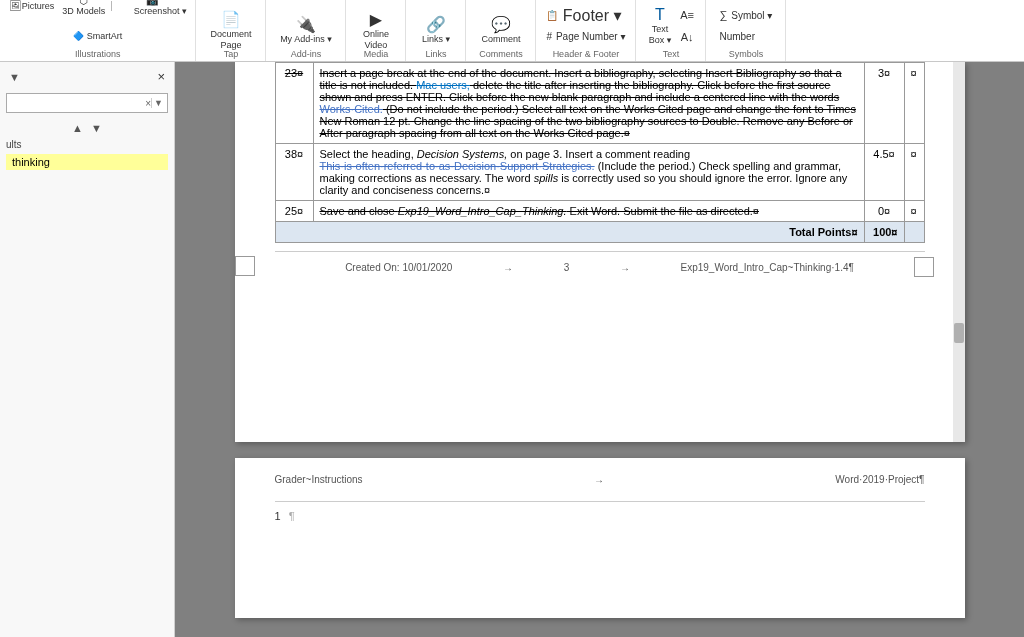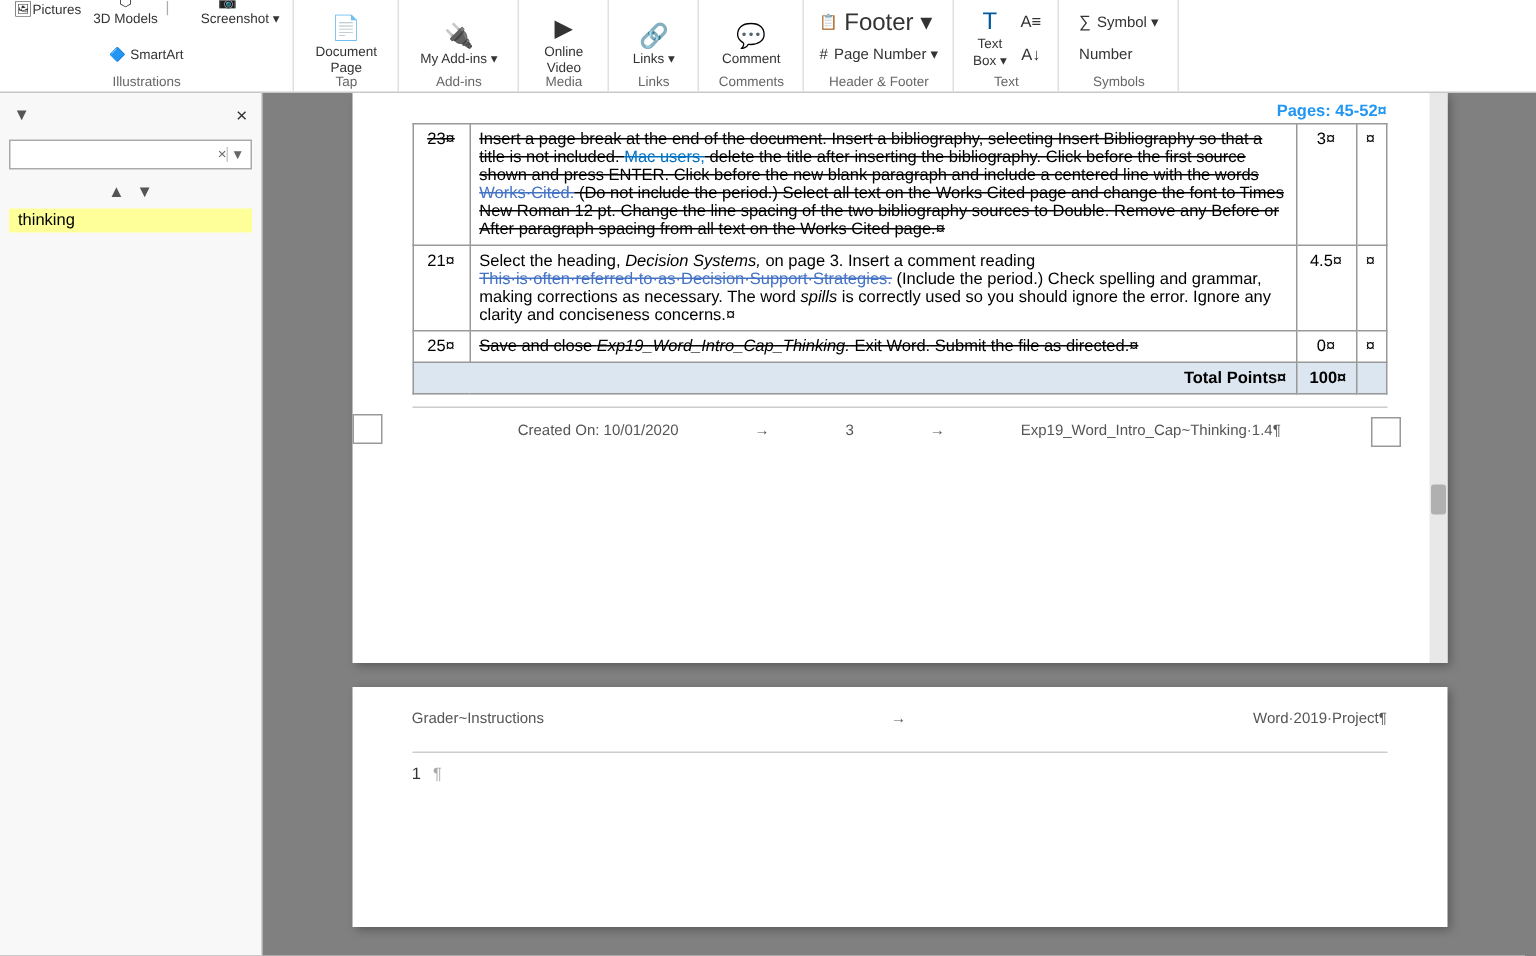"Pages: 45-52¤" div { html: <div> <span>Pages: 45-52¤</span> </div> -> none }
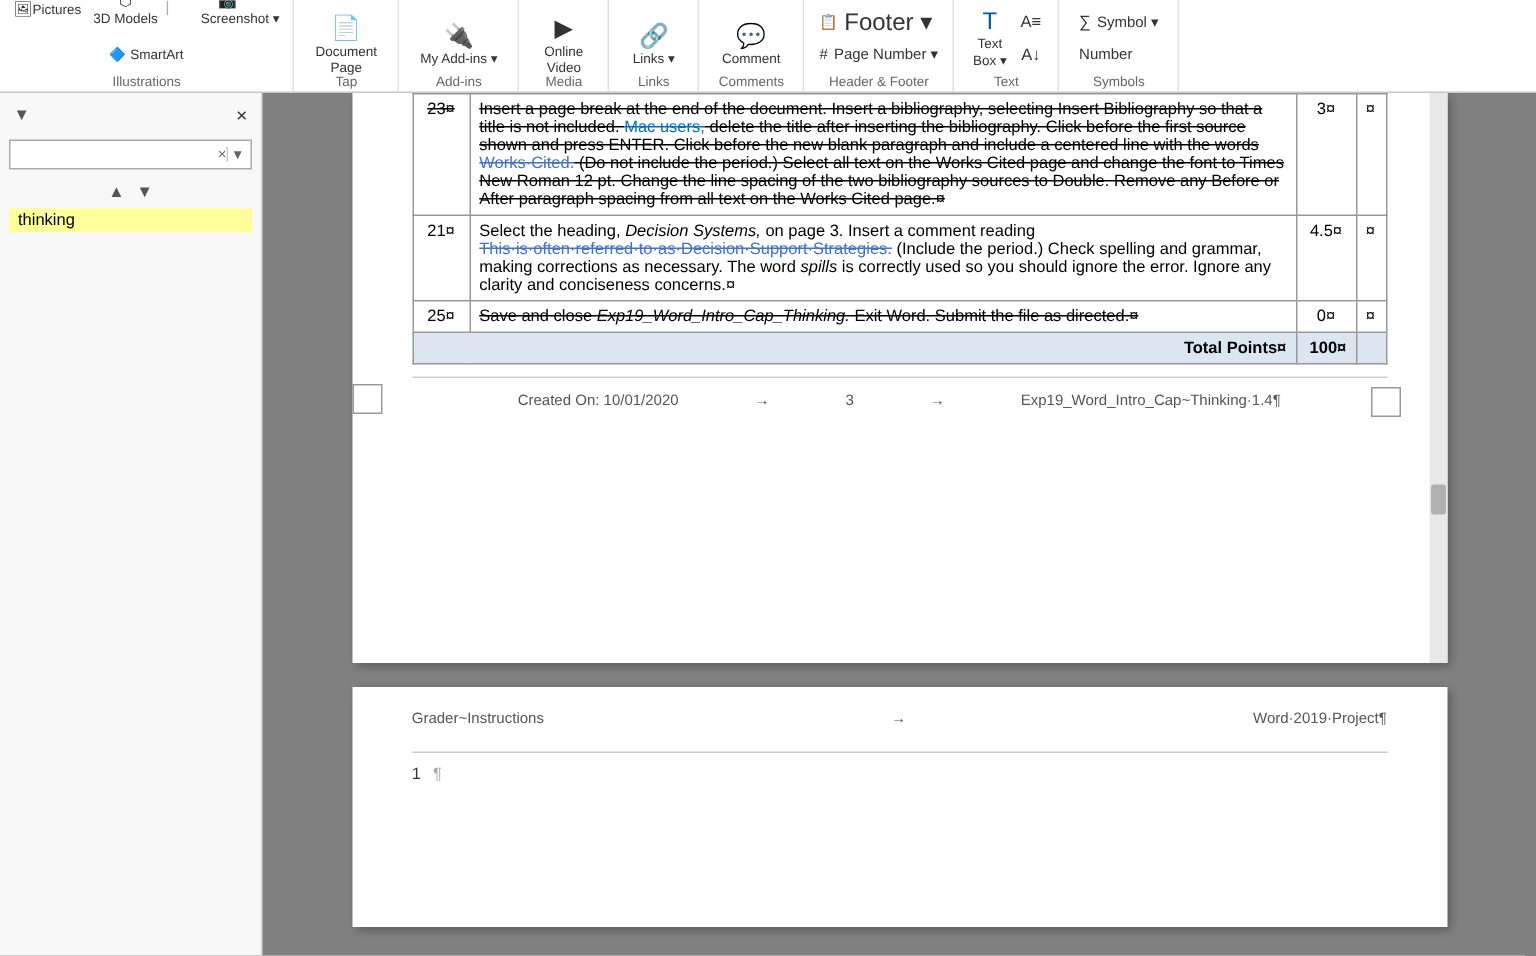"ults" div.panel-results-label { html: none -> <div>ults</div> }
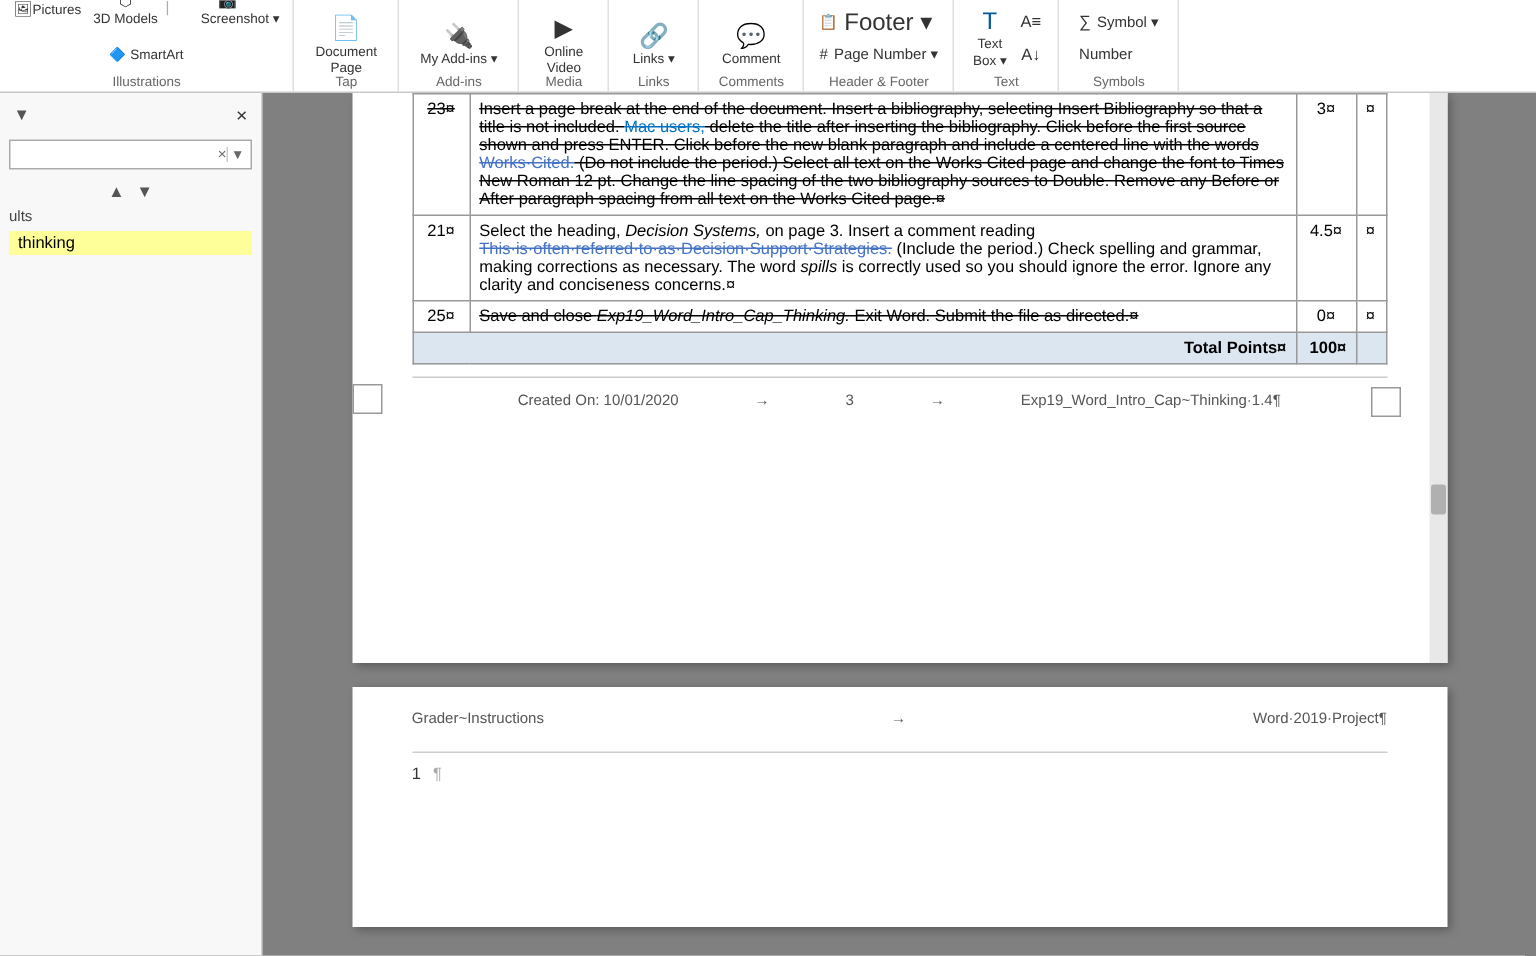"21¤" td { text: 21 -> 38 }
